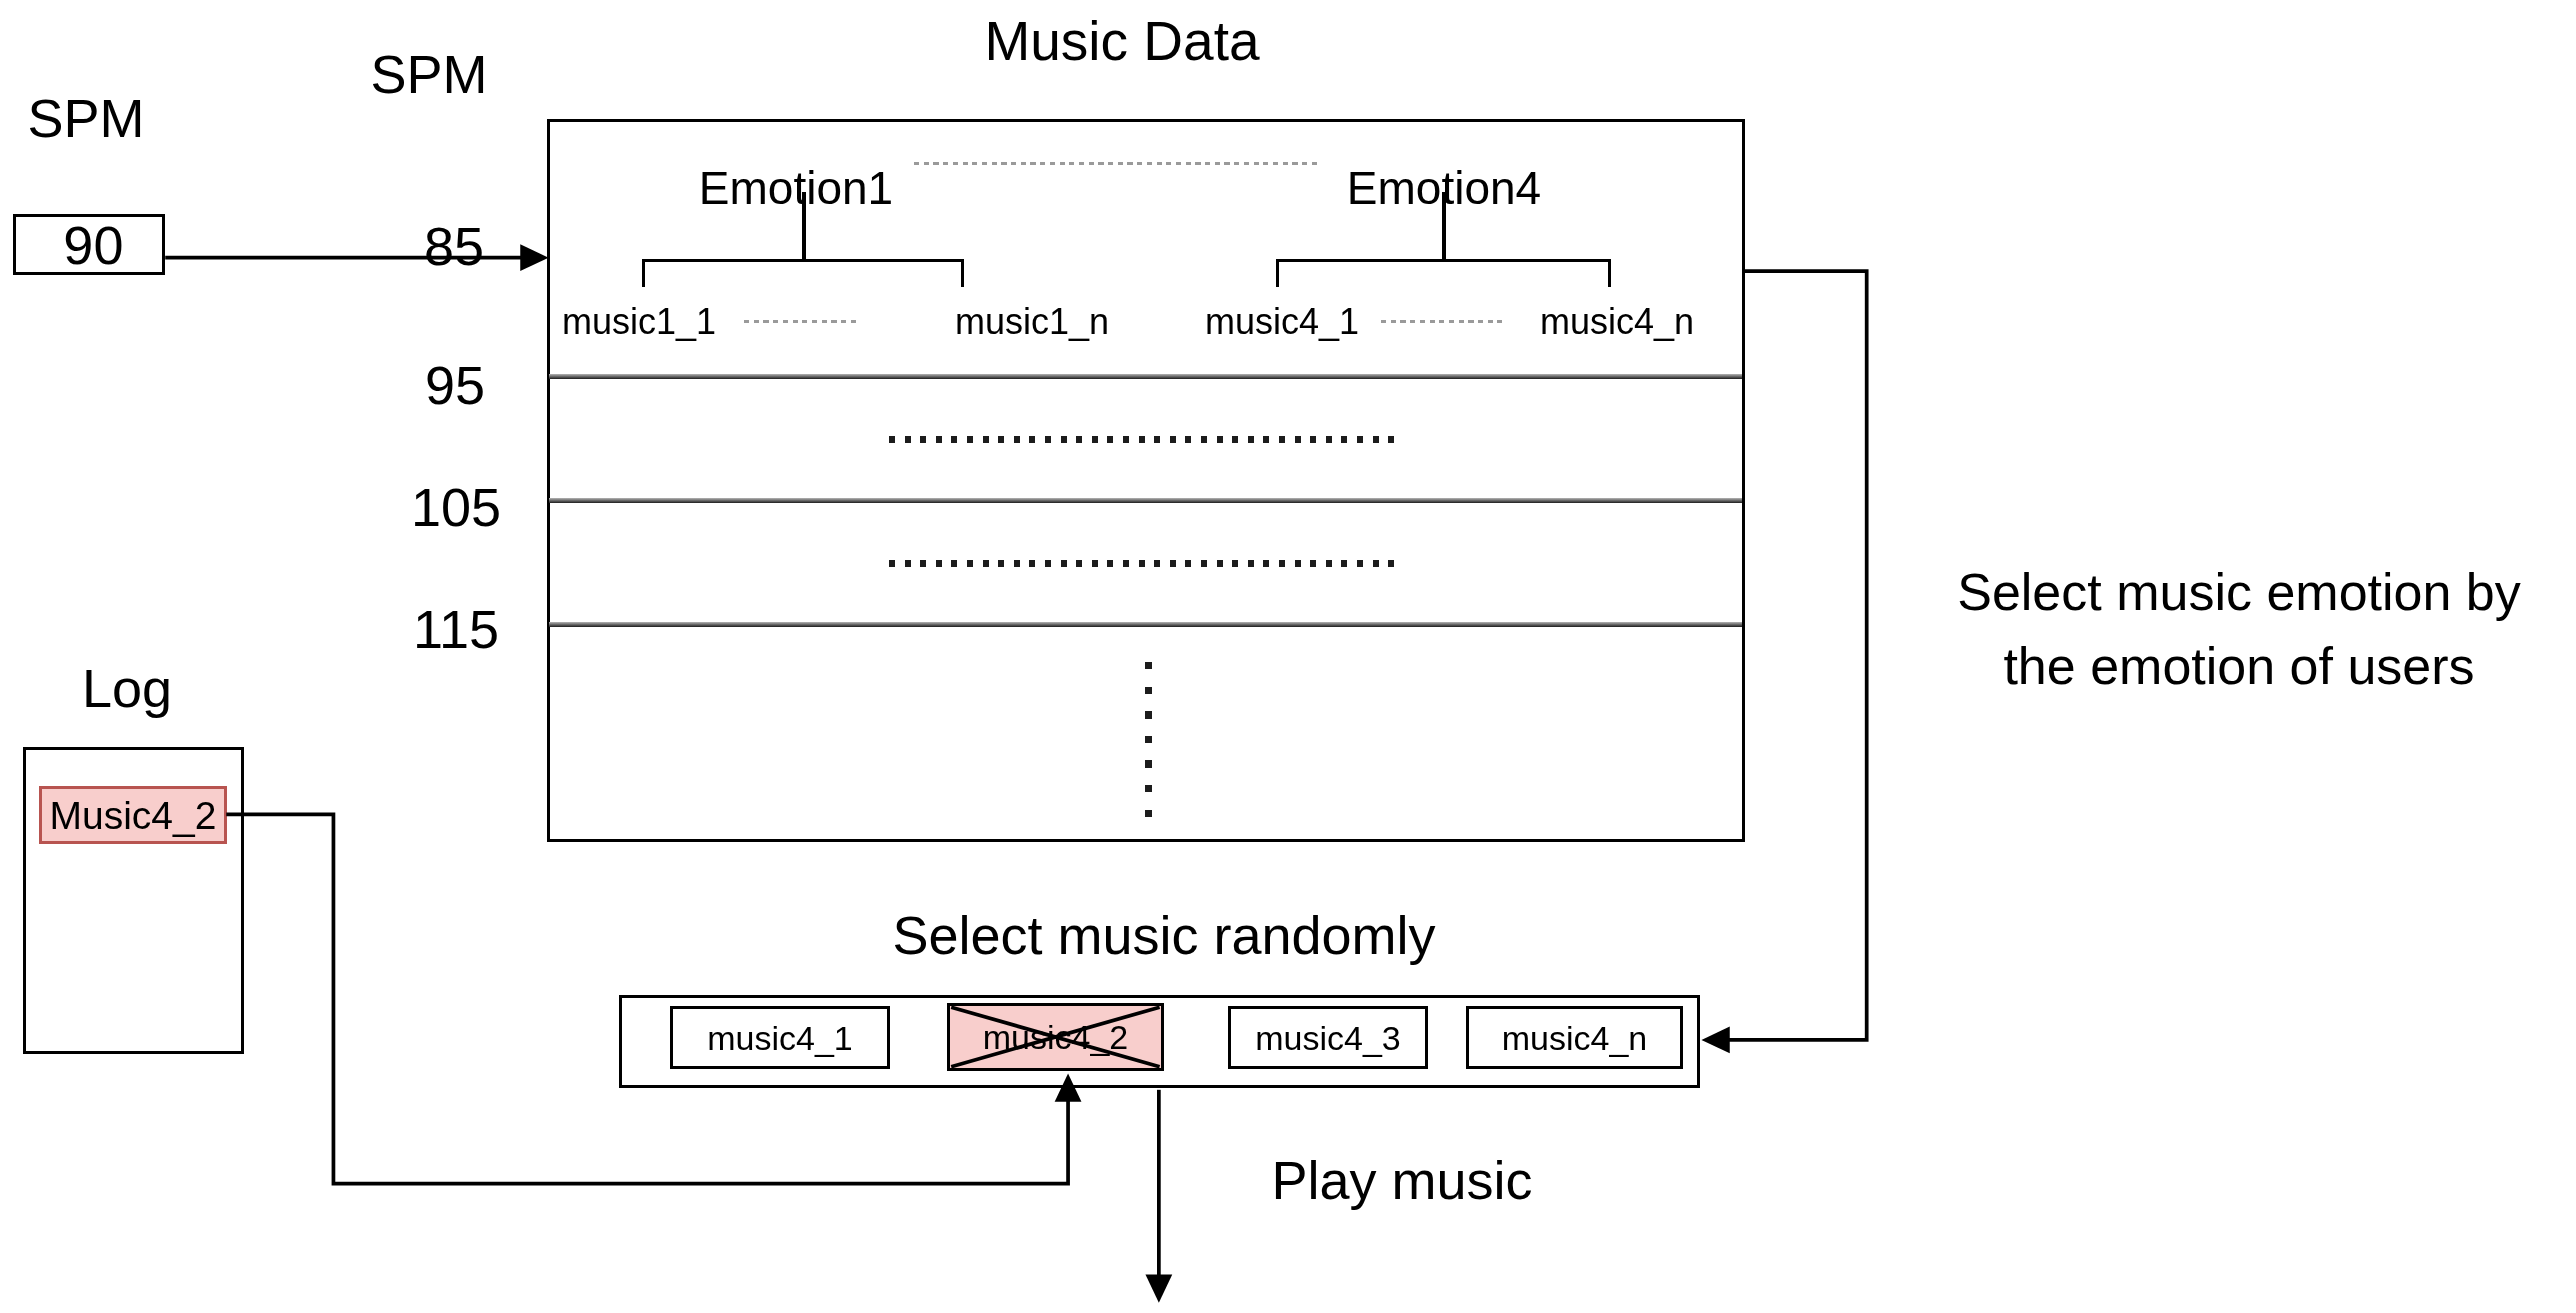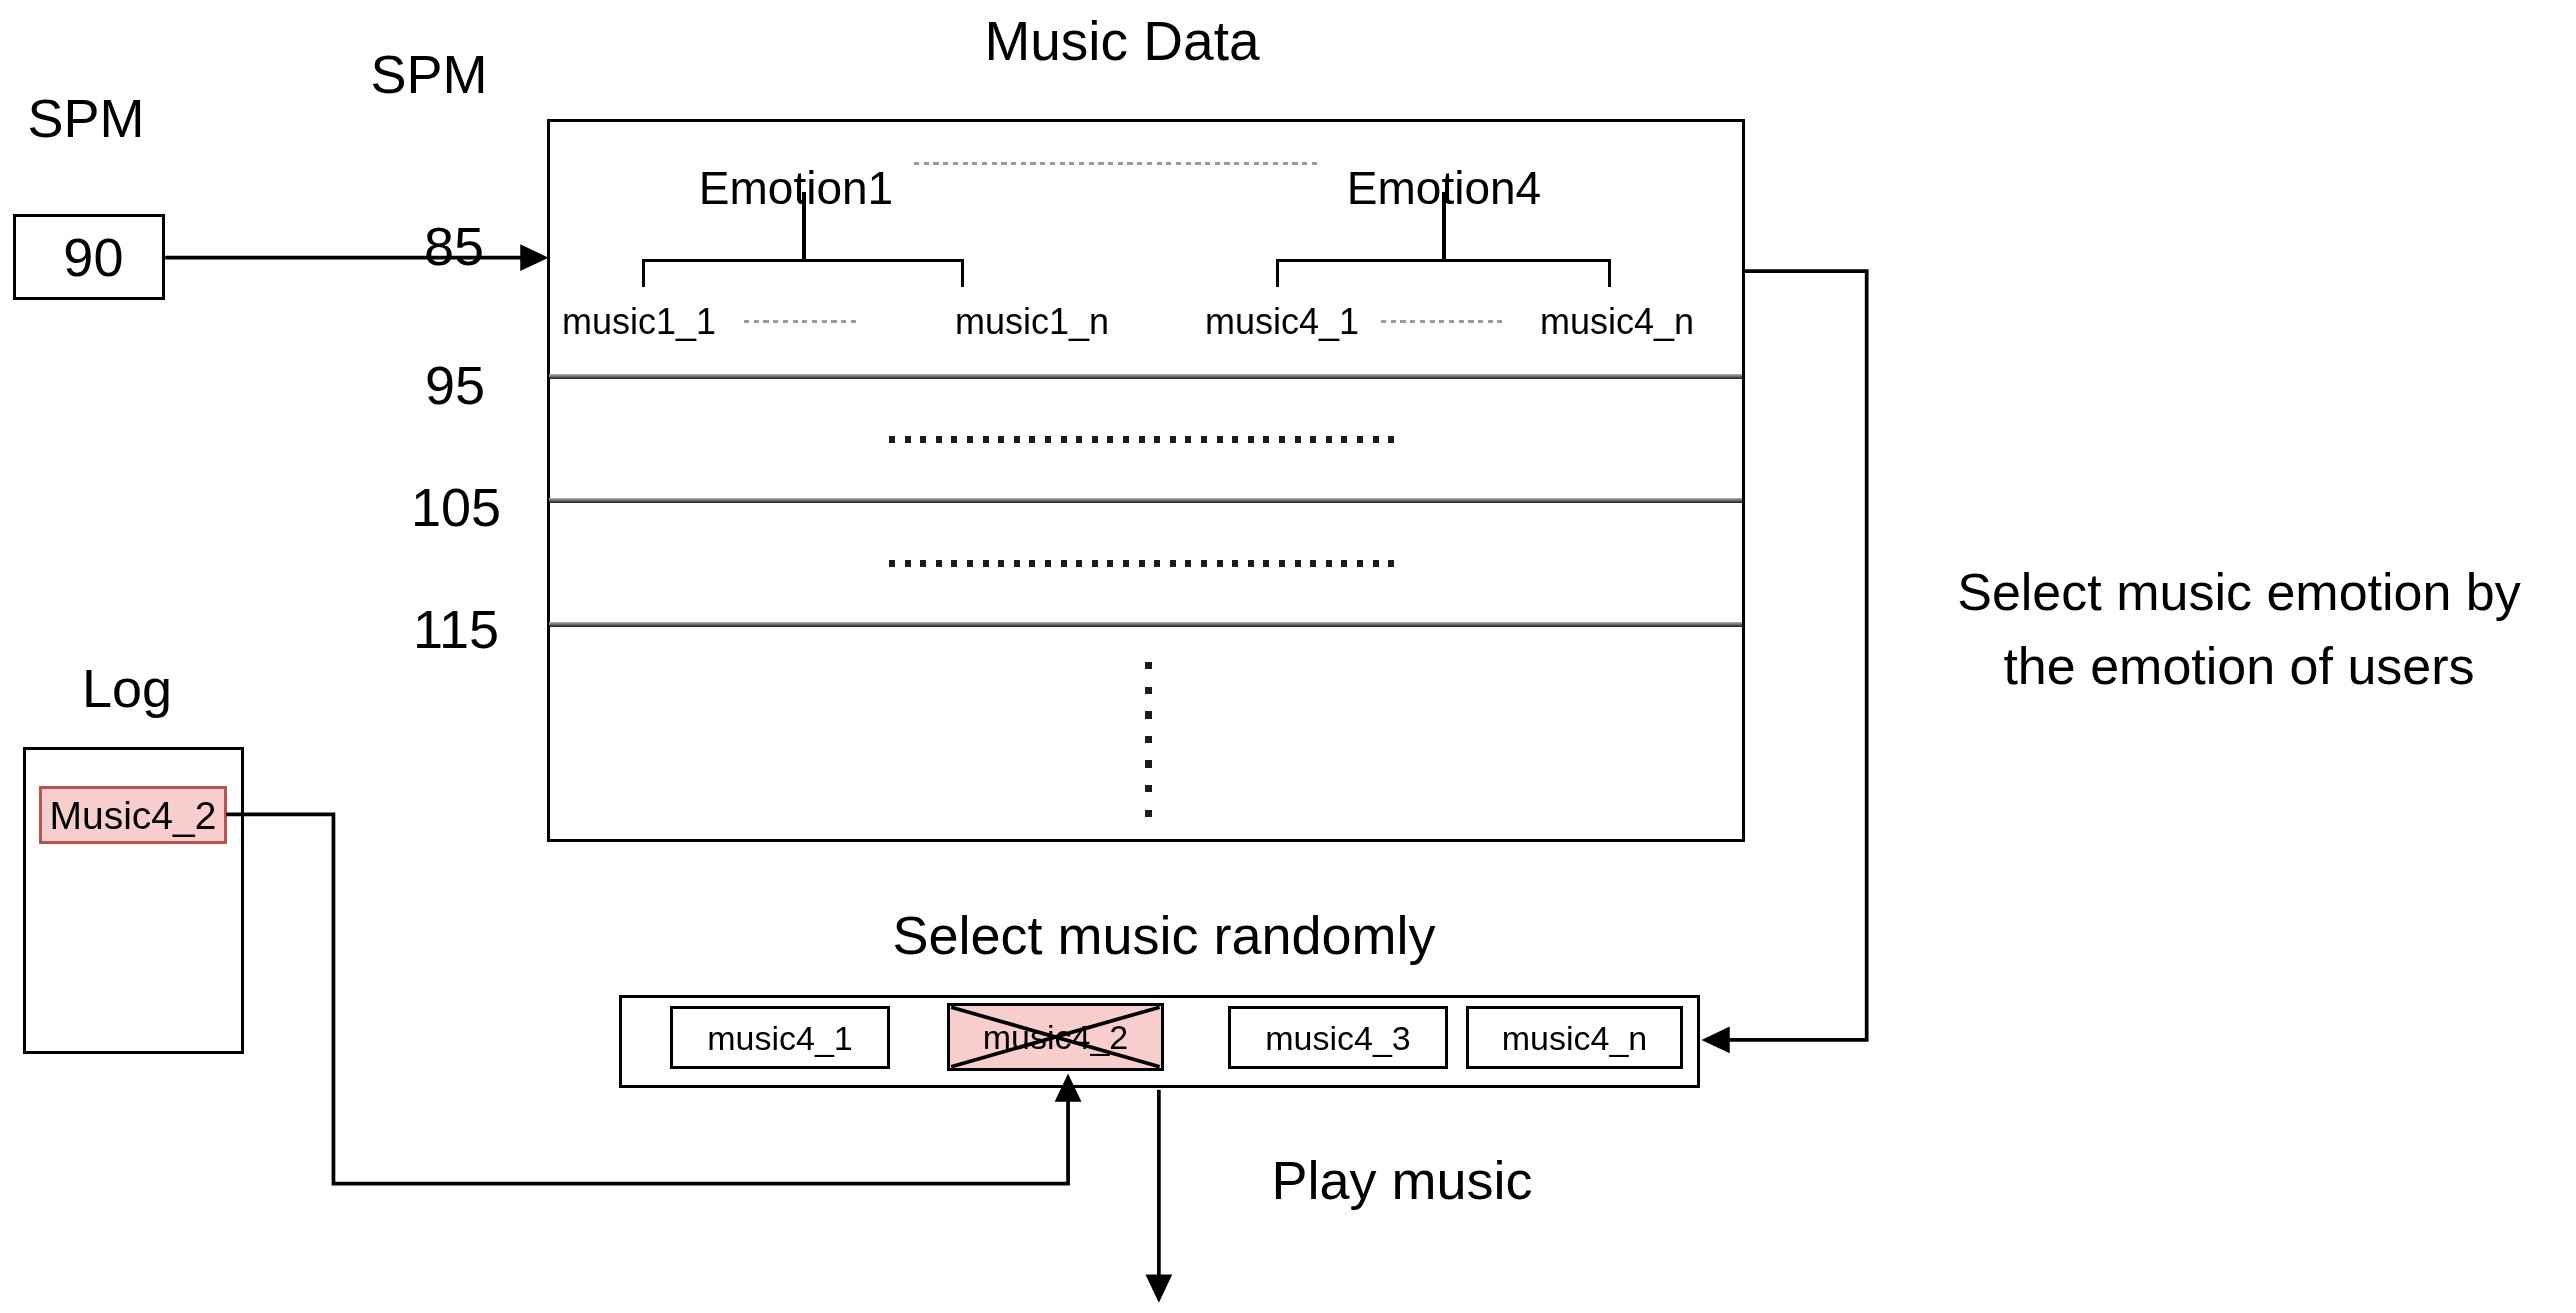"90" div.abs { height: 86px -> 61px }
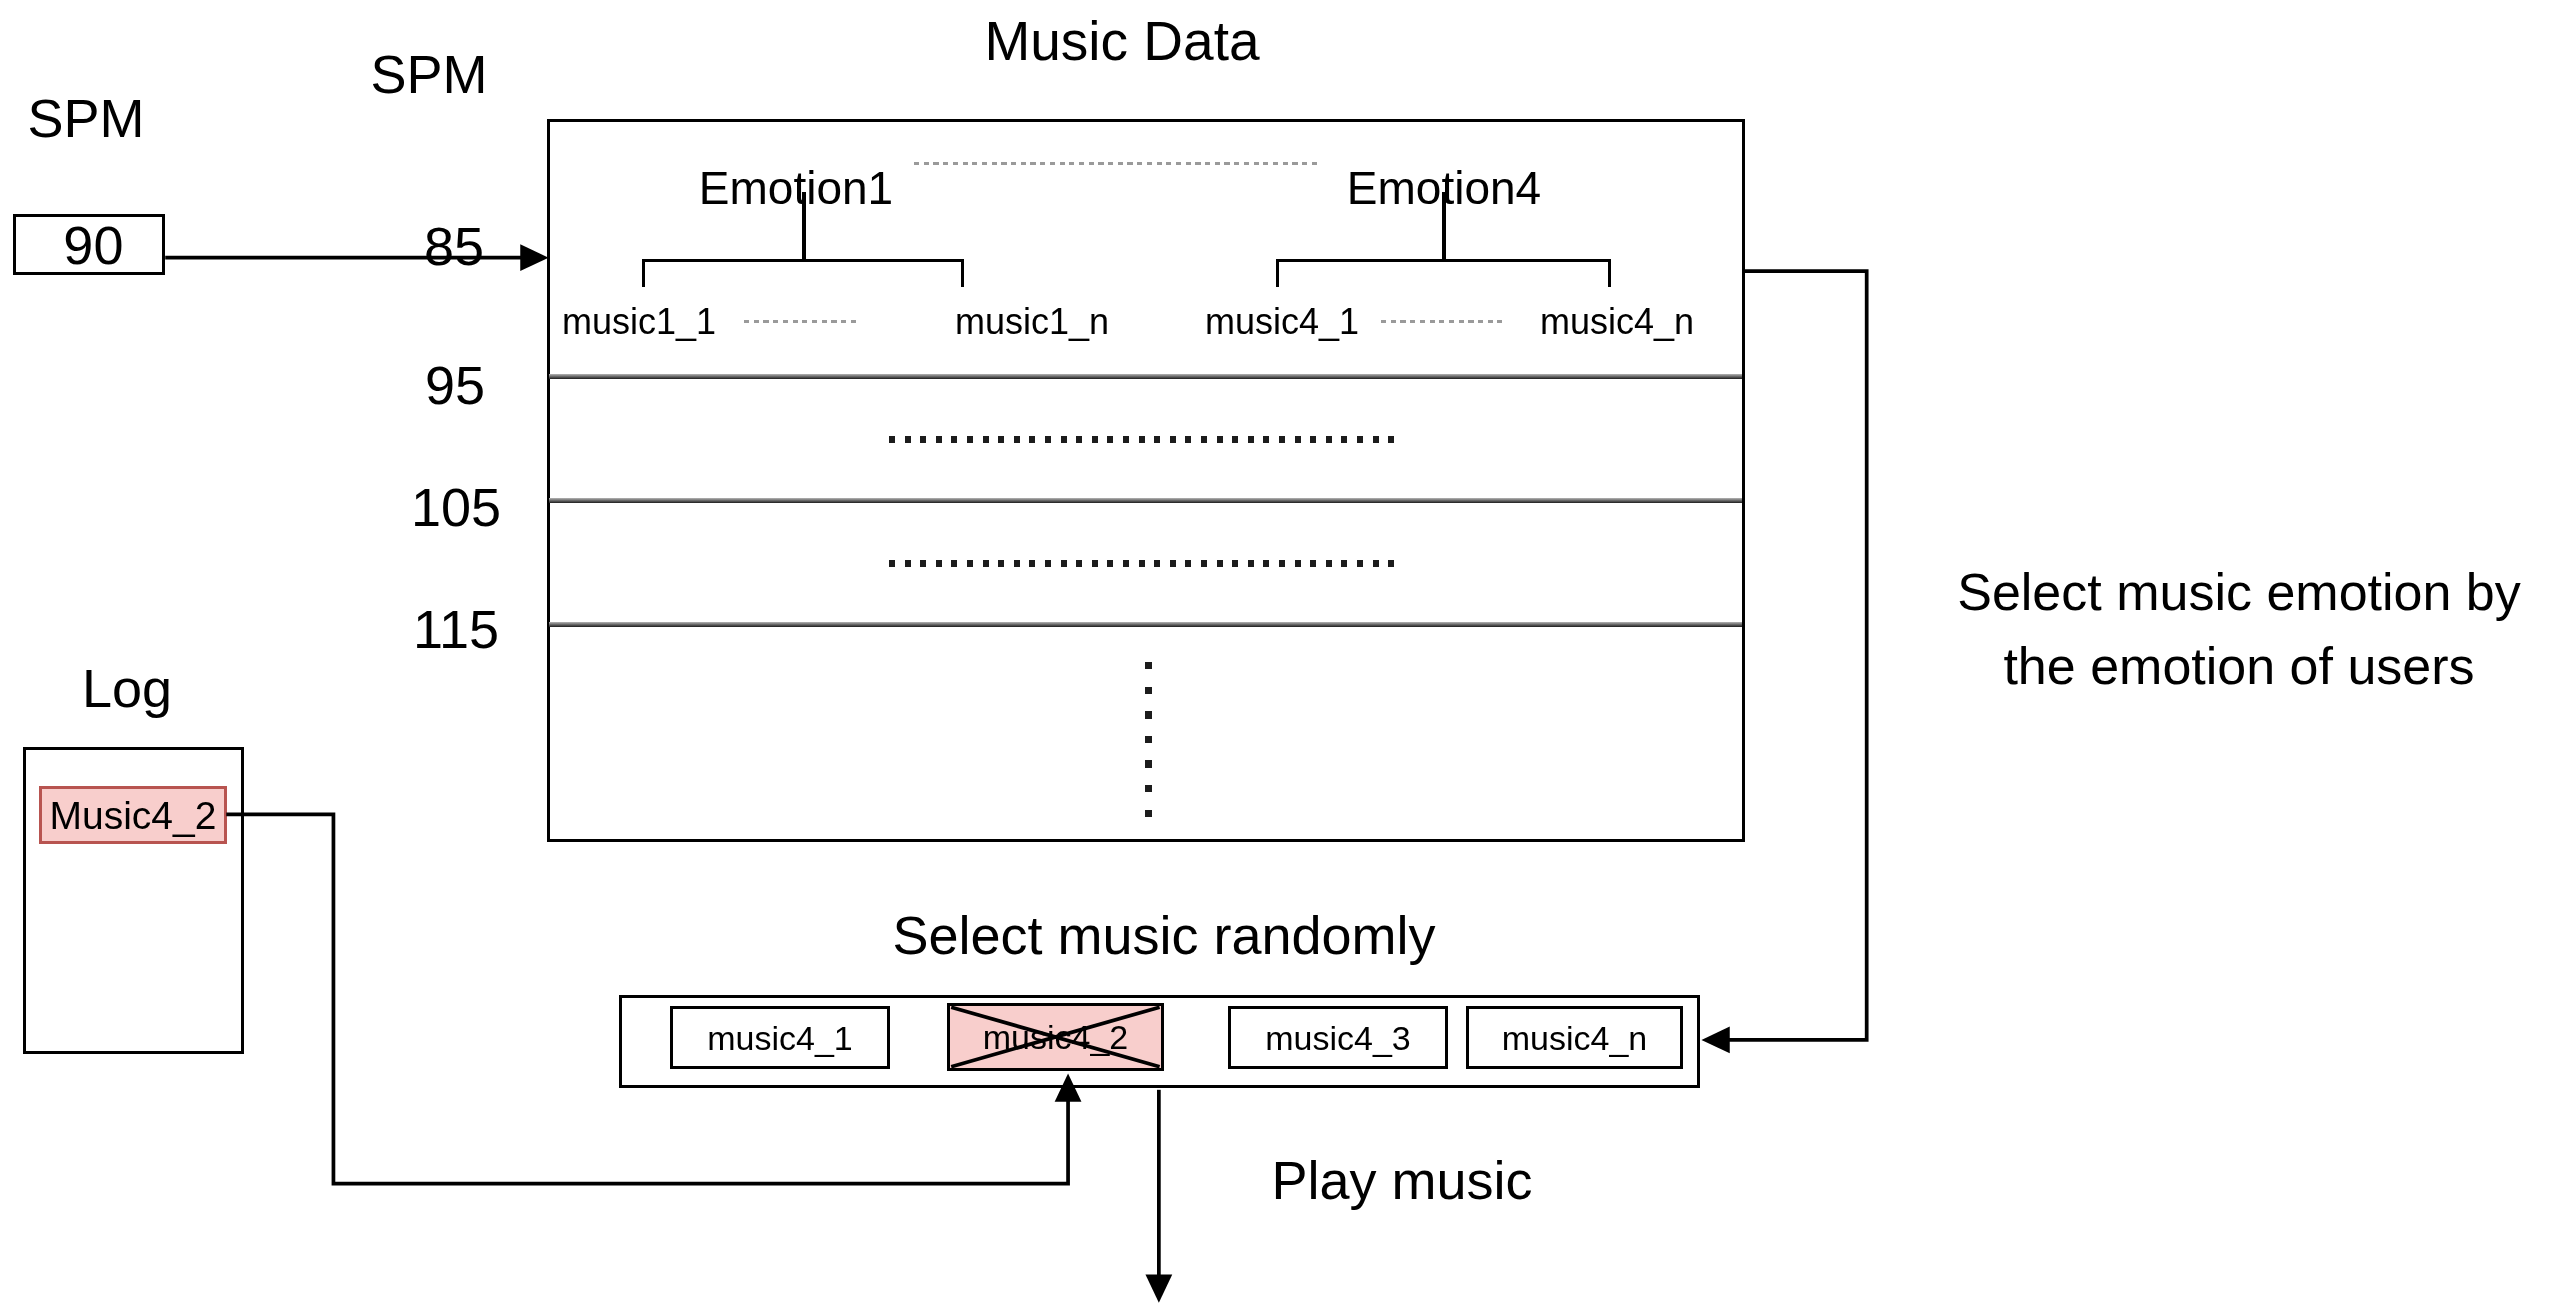"music4_3" div.abs { width: 220px -> 200px }
